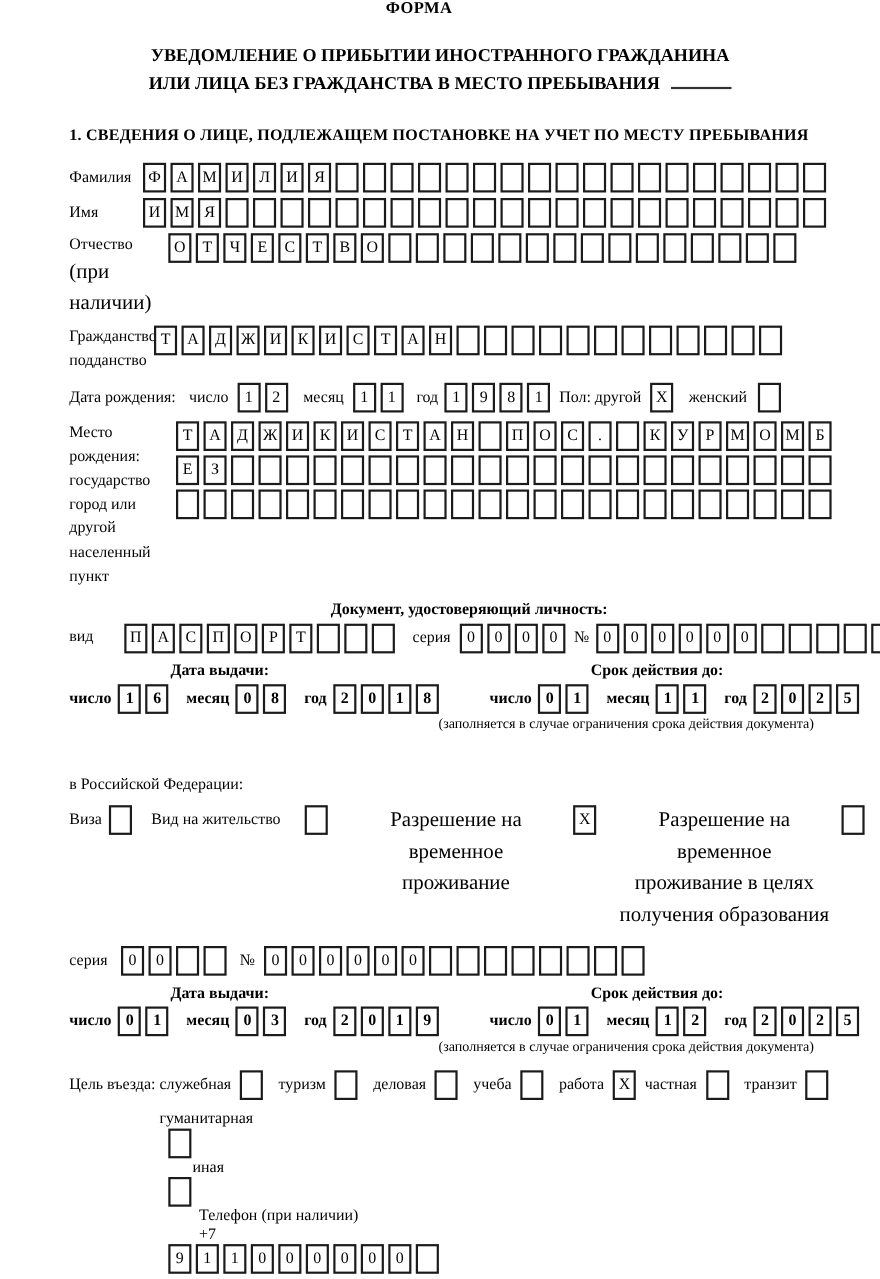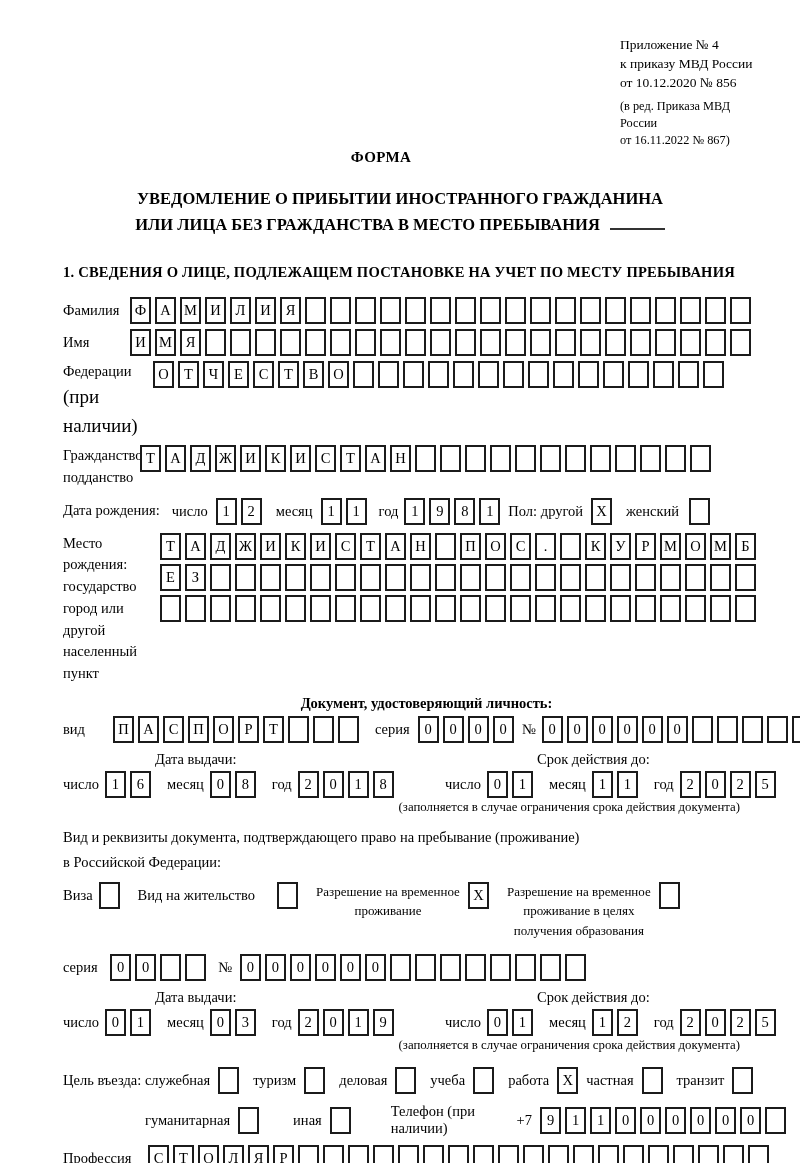"Приложение № 4" div.appendix { html: <div> <div>Приложение № 4</div> <div>к приказу МВД России</div> <div>от 10.12.2020 № 856</div> <div> <div>(в ред. Приказа МВД России</div> <div>от 16.11.2022 № 867)</div> </div> </div> -> none }
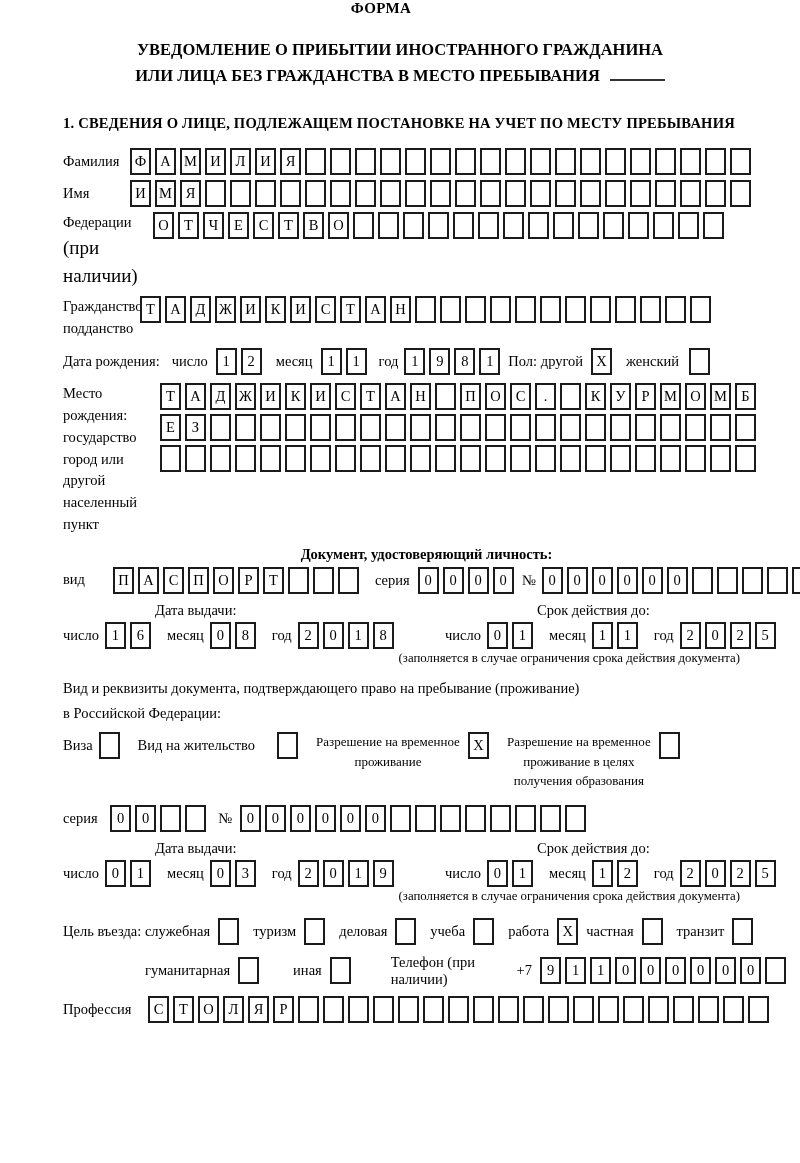"Федерации" span { text: Федерации -> Отчество }
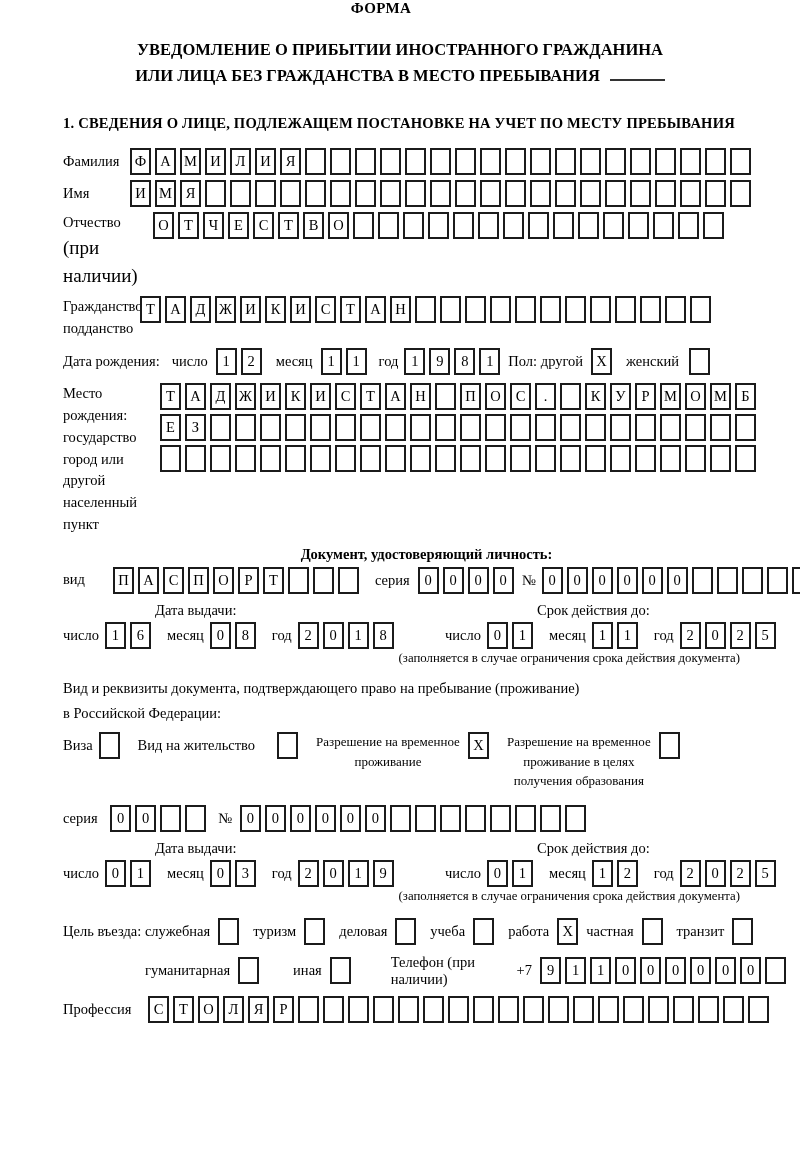"Дата выдачи:" .dcol { font-weight: none -> bold }
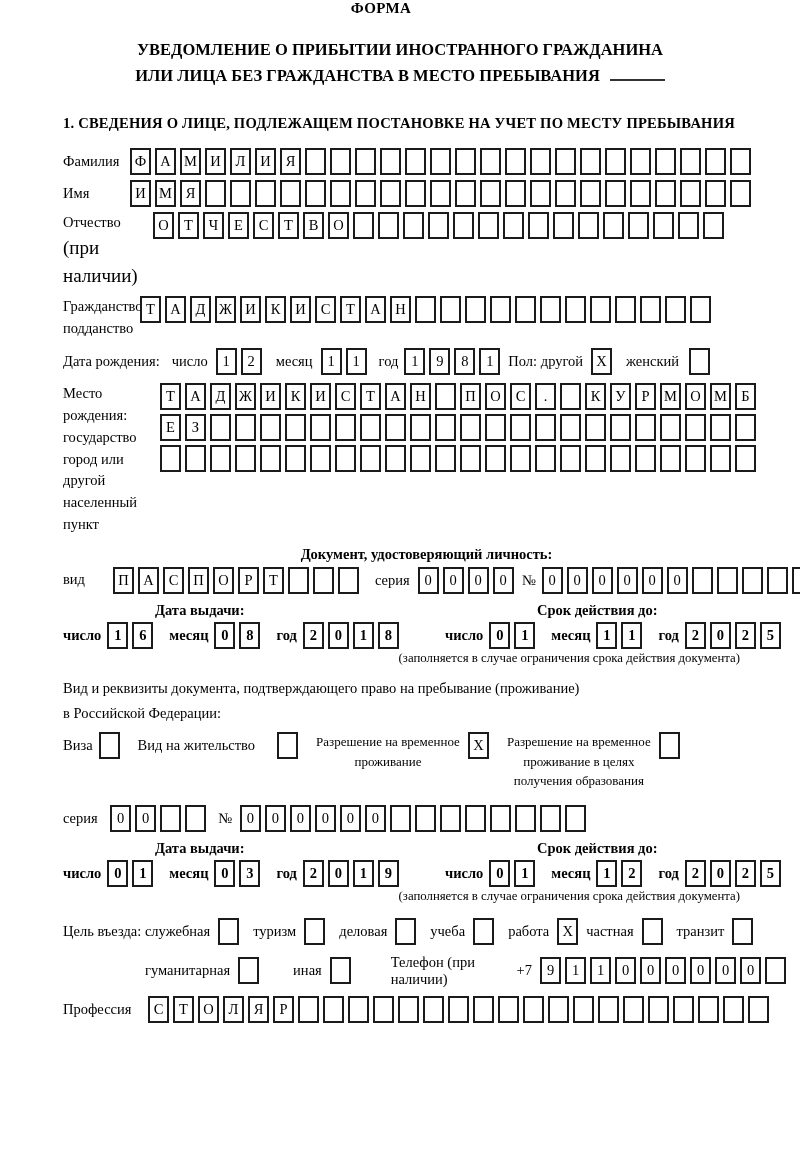"Вид и реквизиты документа," span { html: <span>Вид и реквизиты документа, подтверждающего право на пребывание (проживание)</span> -> none }
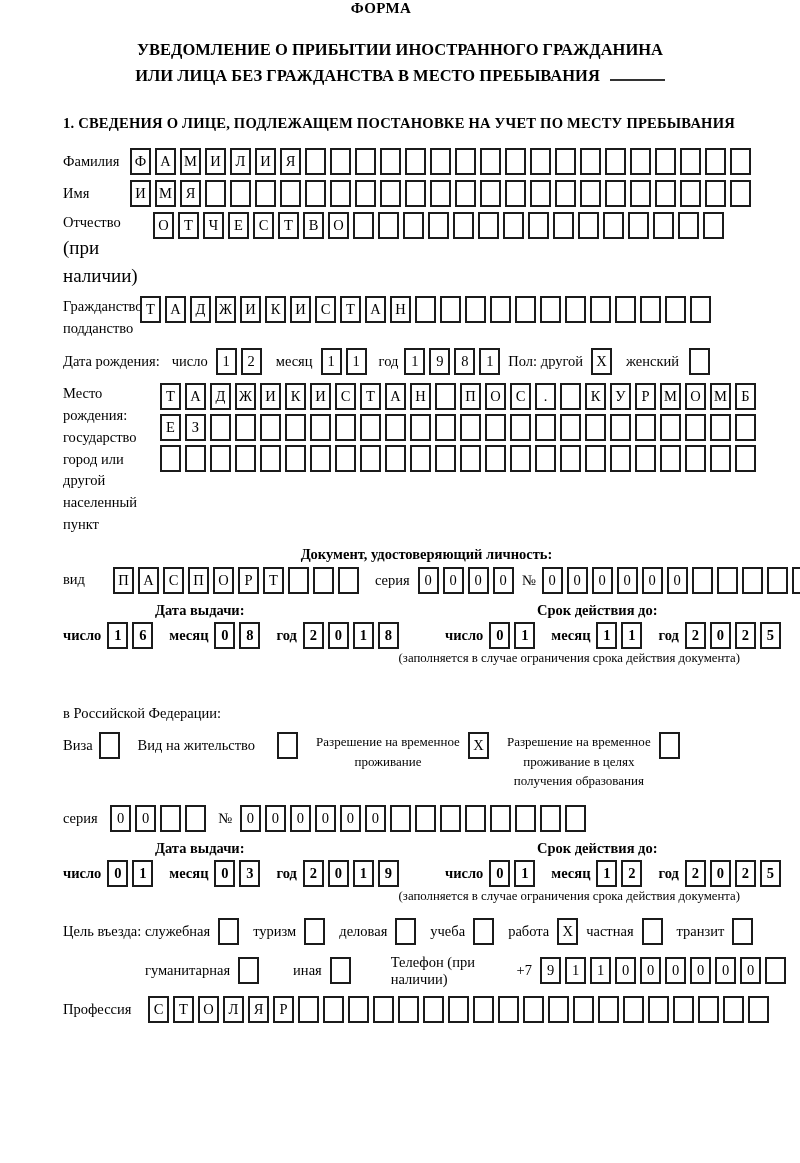"Разрешение на временное" .mlbl { font-size: 13px -> 19px }
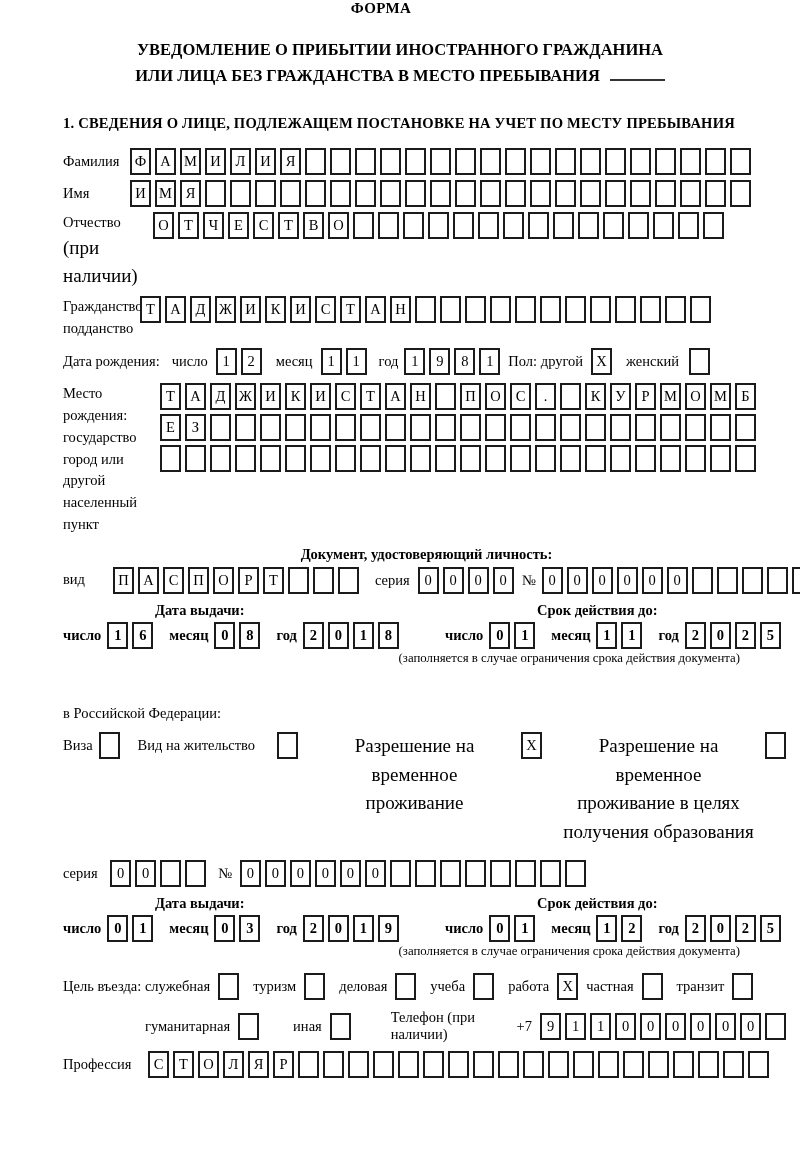"гуманитарная" .phone-row { align-items: center -> none; flex-direction: none -> column }
